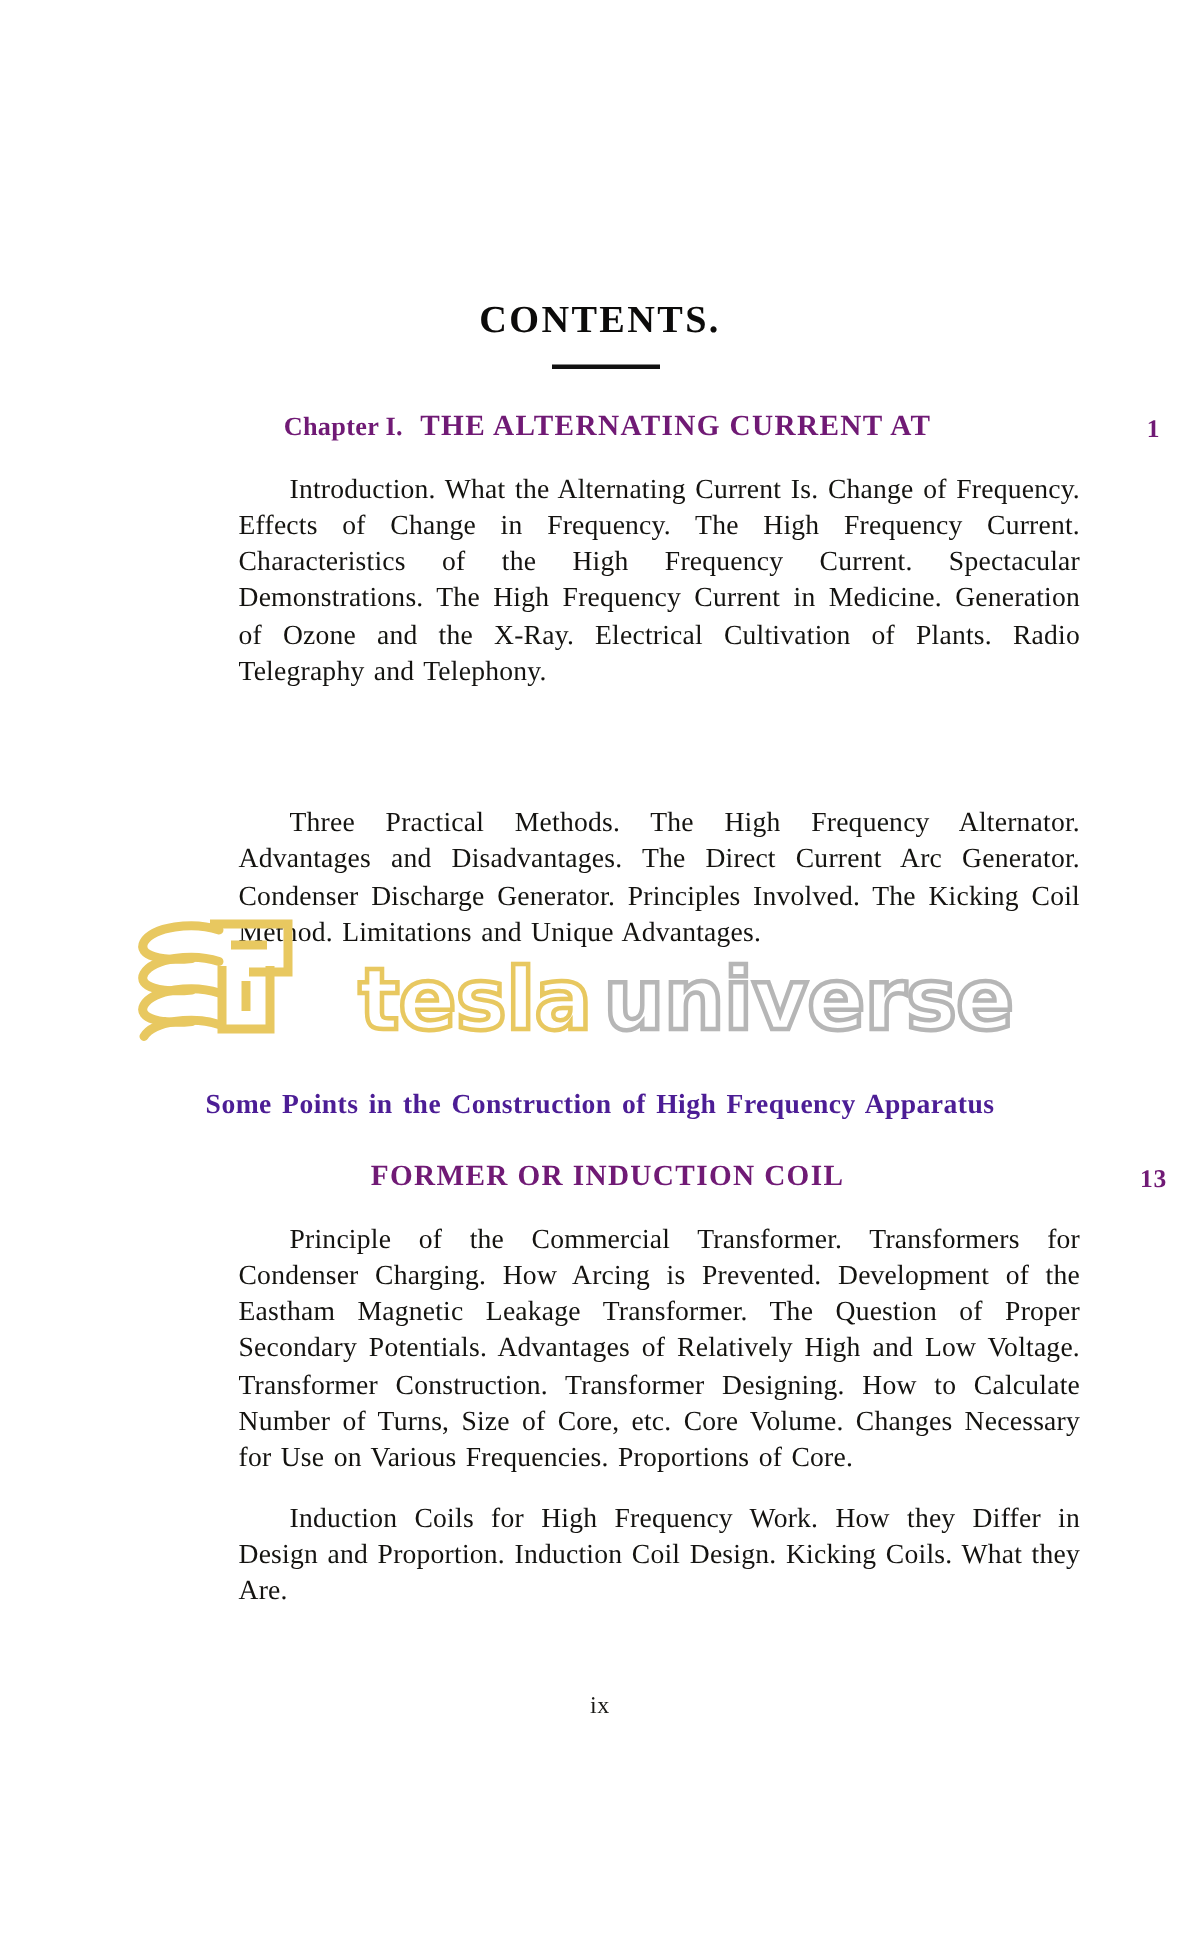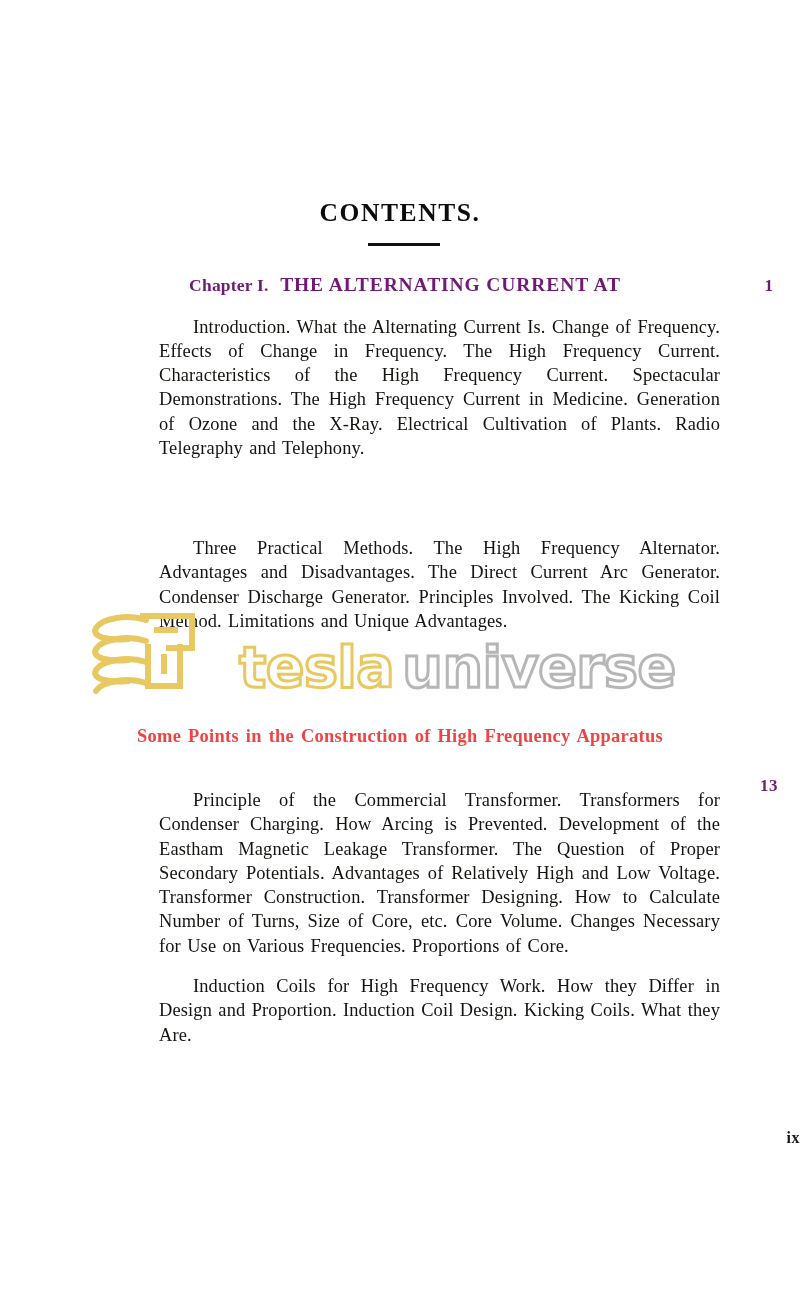"Some Points in the Construction" .section-line { color: #ef4444 -> #4c1d95 }
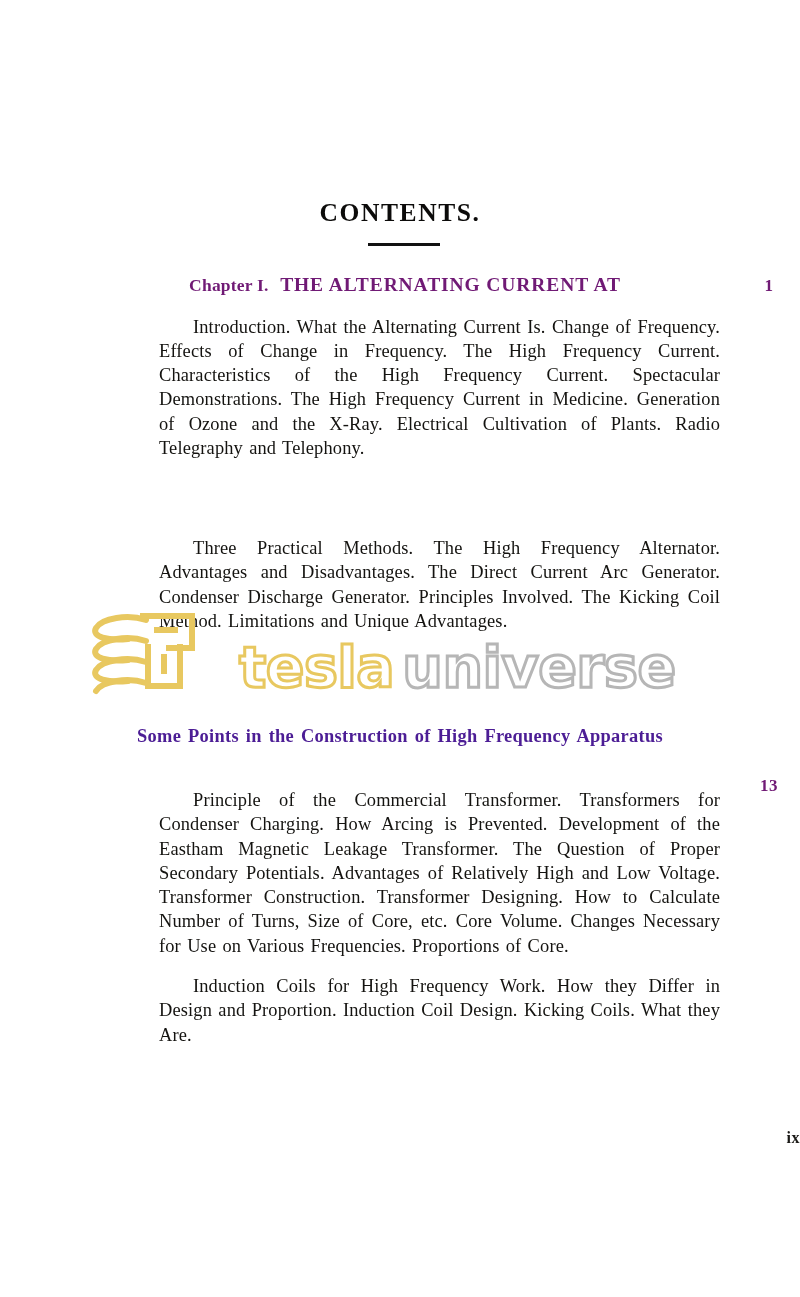"FORMER OR INDUCTION COIL" span.ch-line2 { html: none -> <span>FORMER OR INDUCTION COIL</span> }
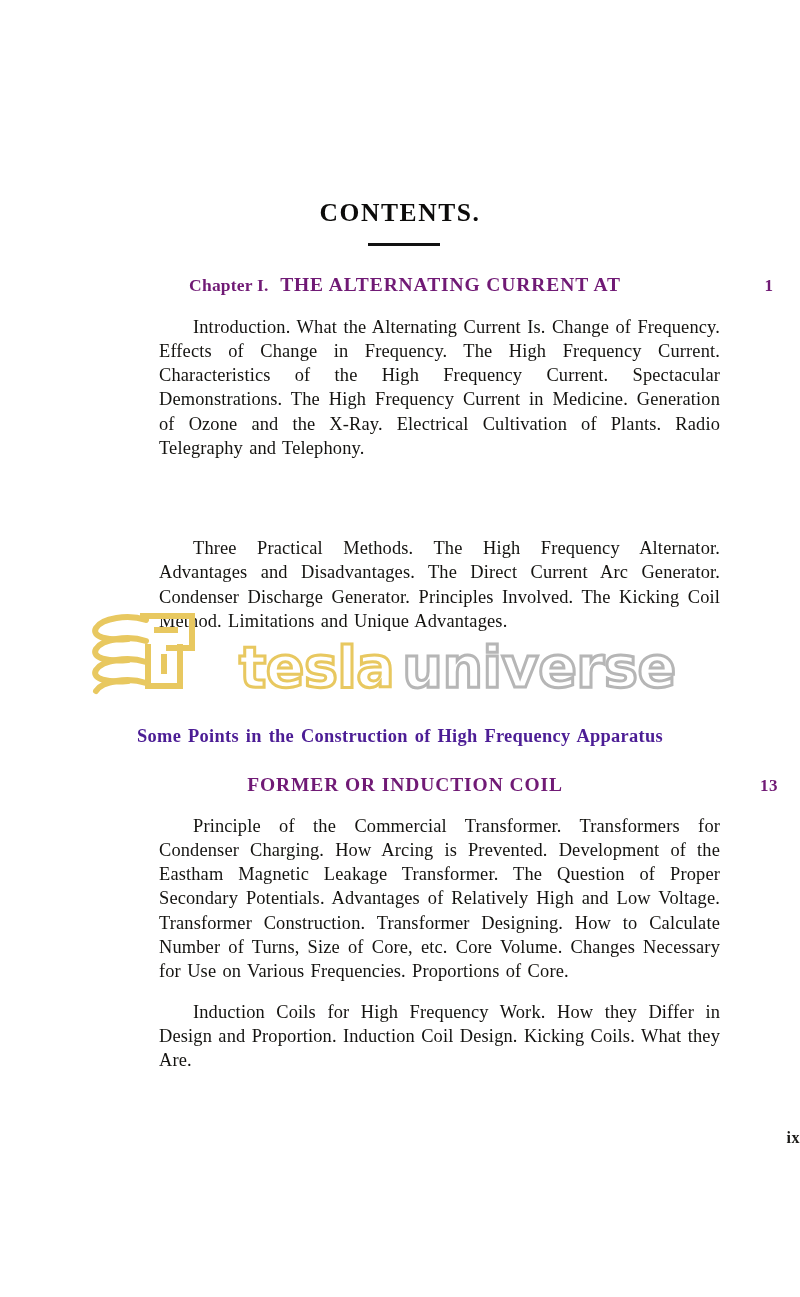"ix" .folio { font-weight: 700 -> 400; text-align: right -> center }
